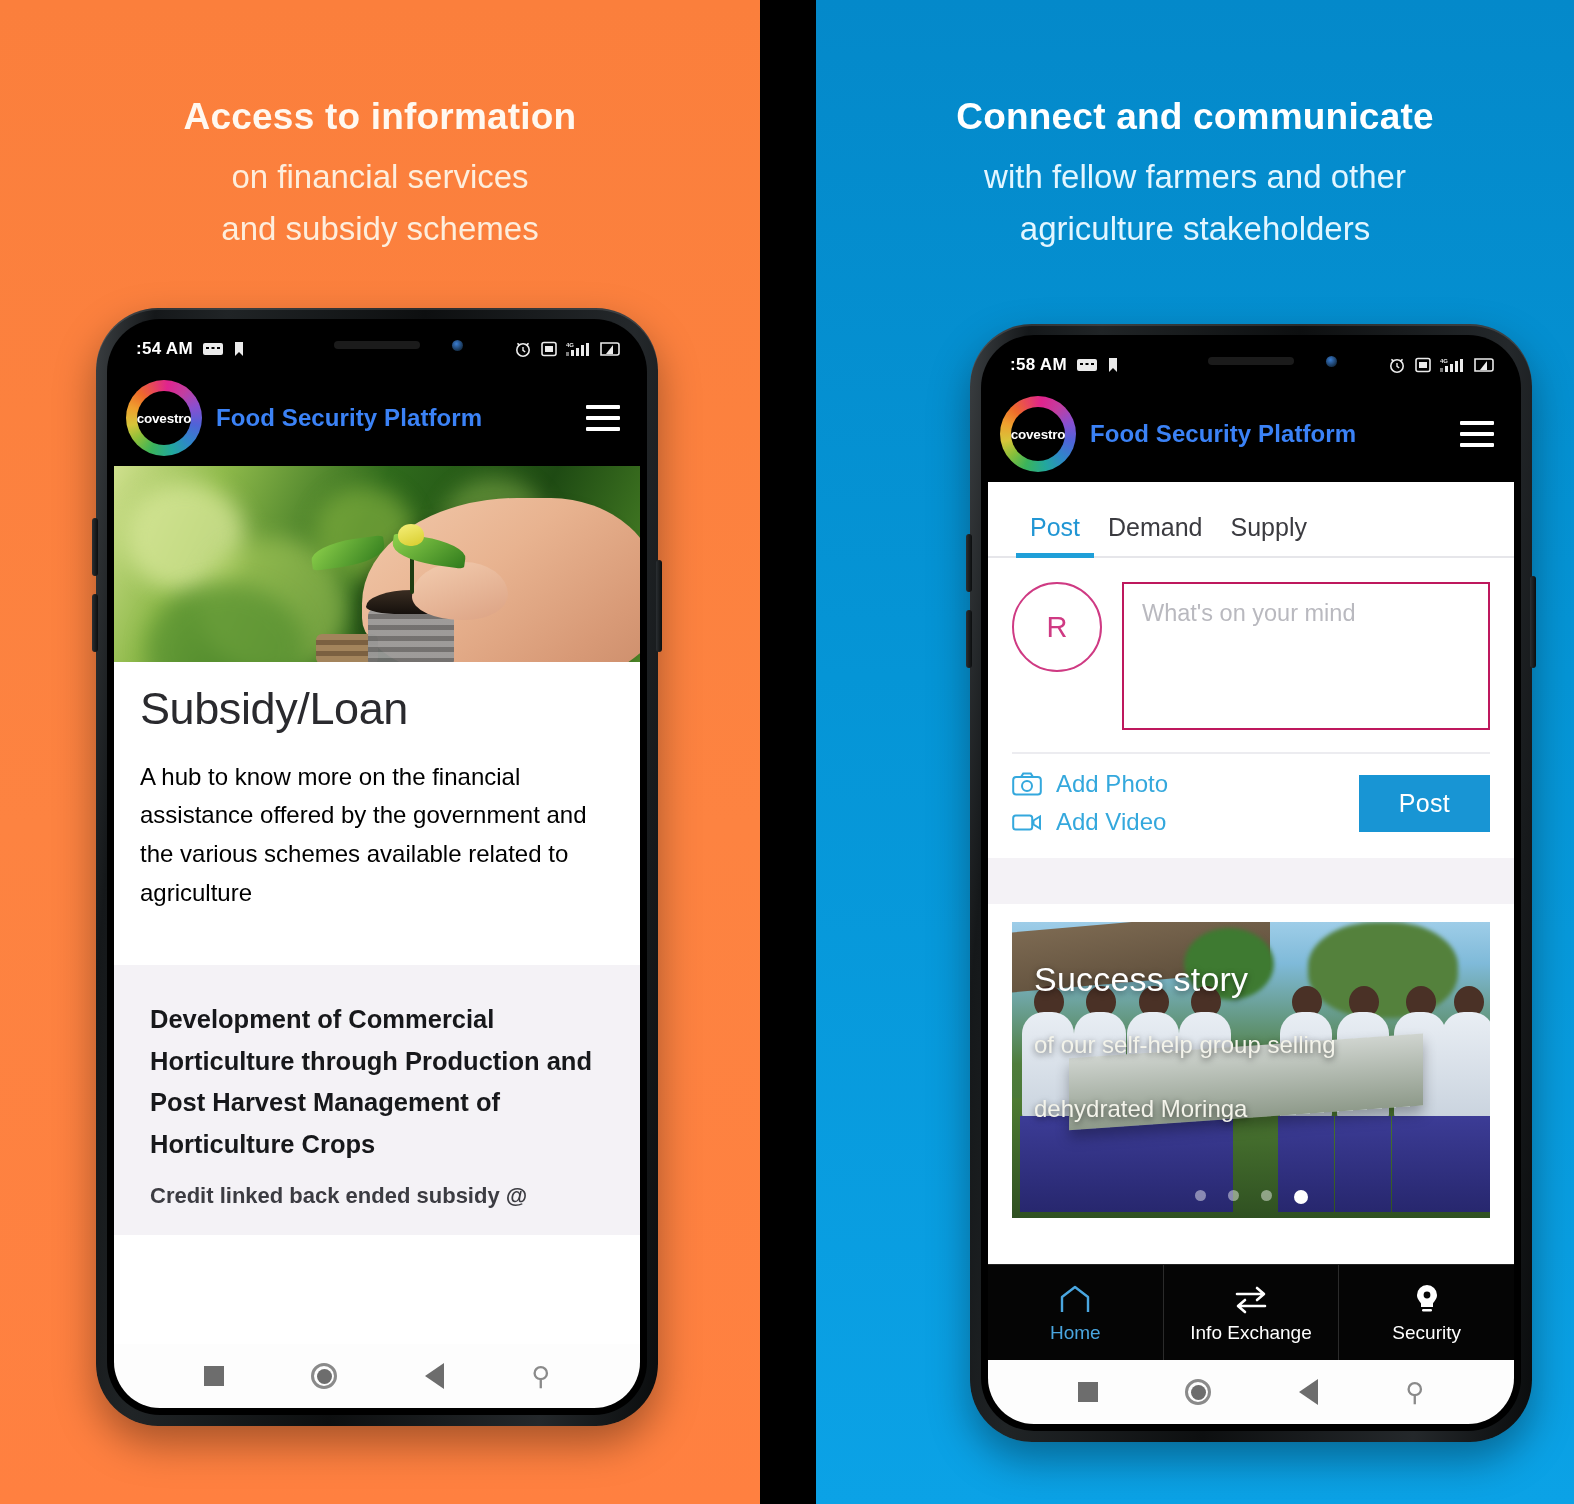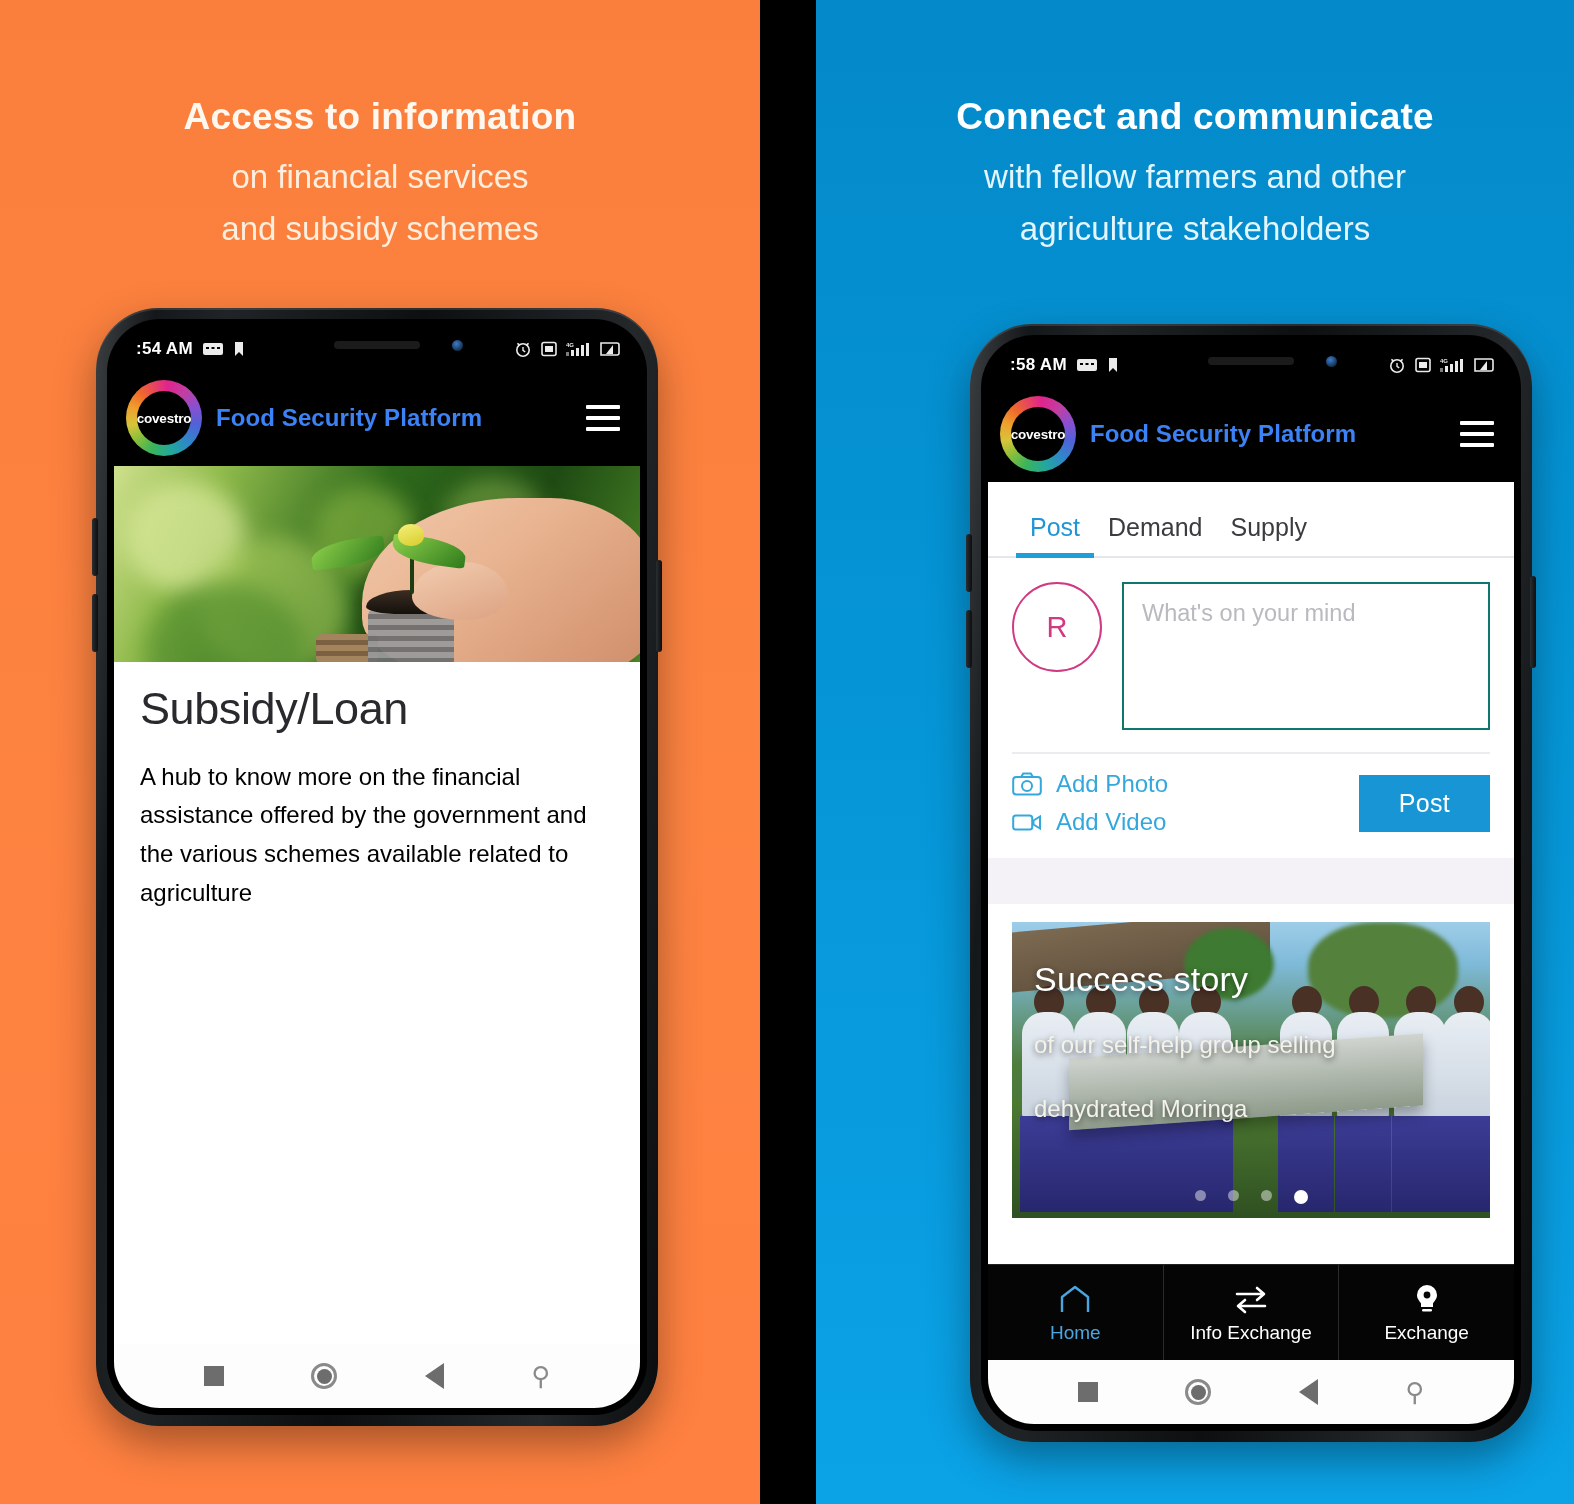"What's on your mind" .textbox { border: 2px solid #0f766e -> 2px solid #be185d }
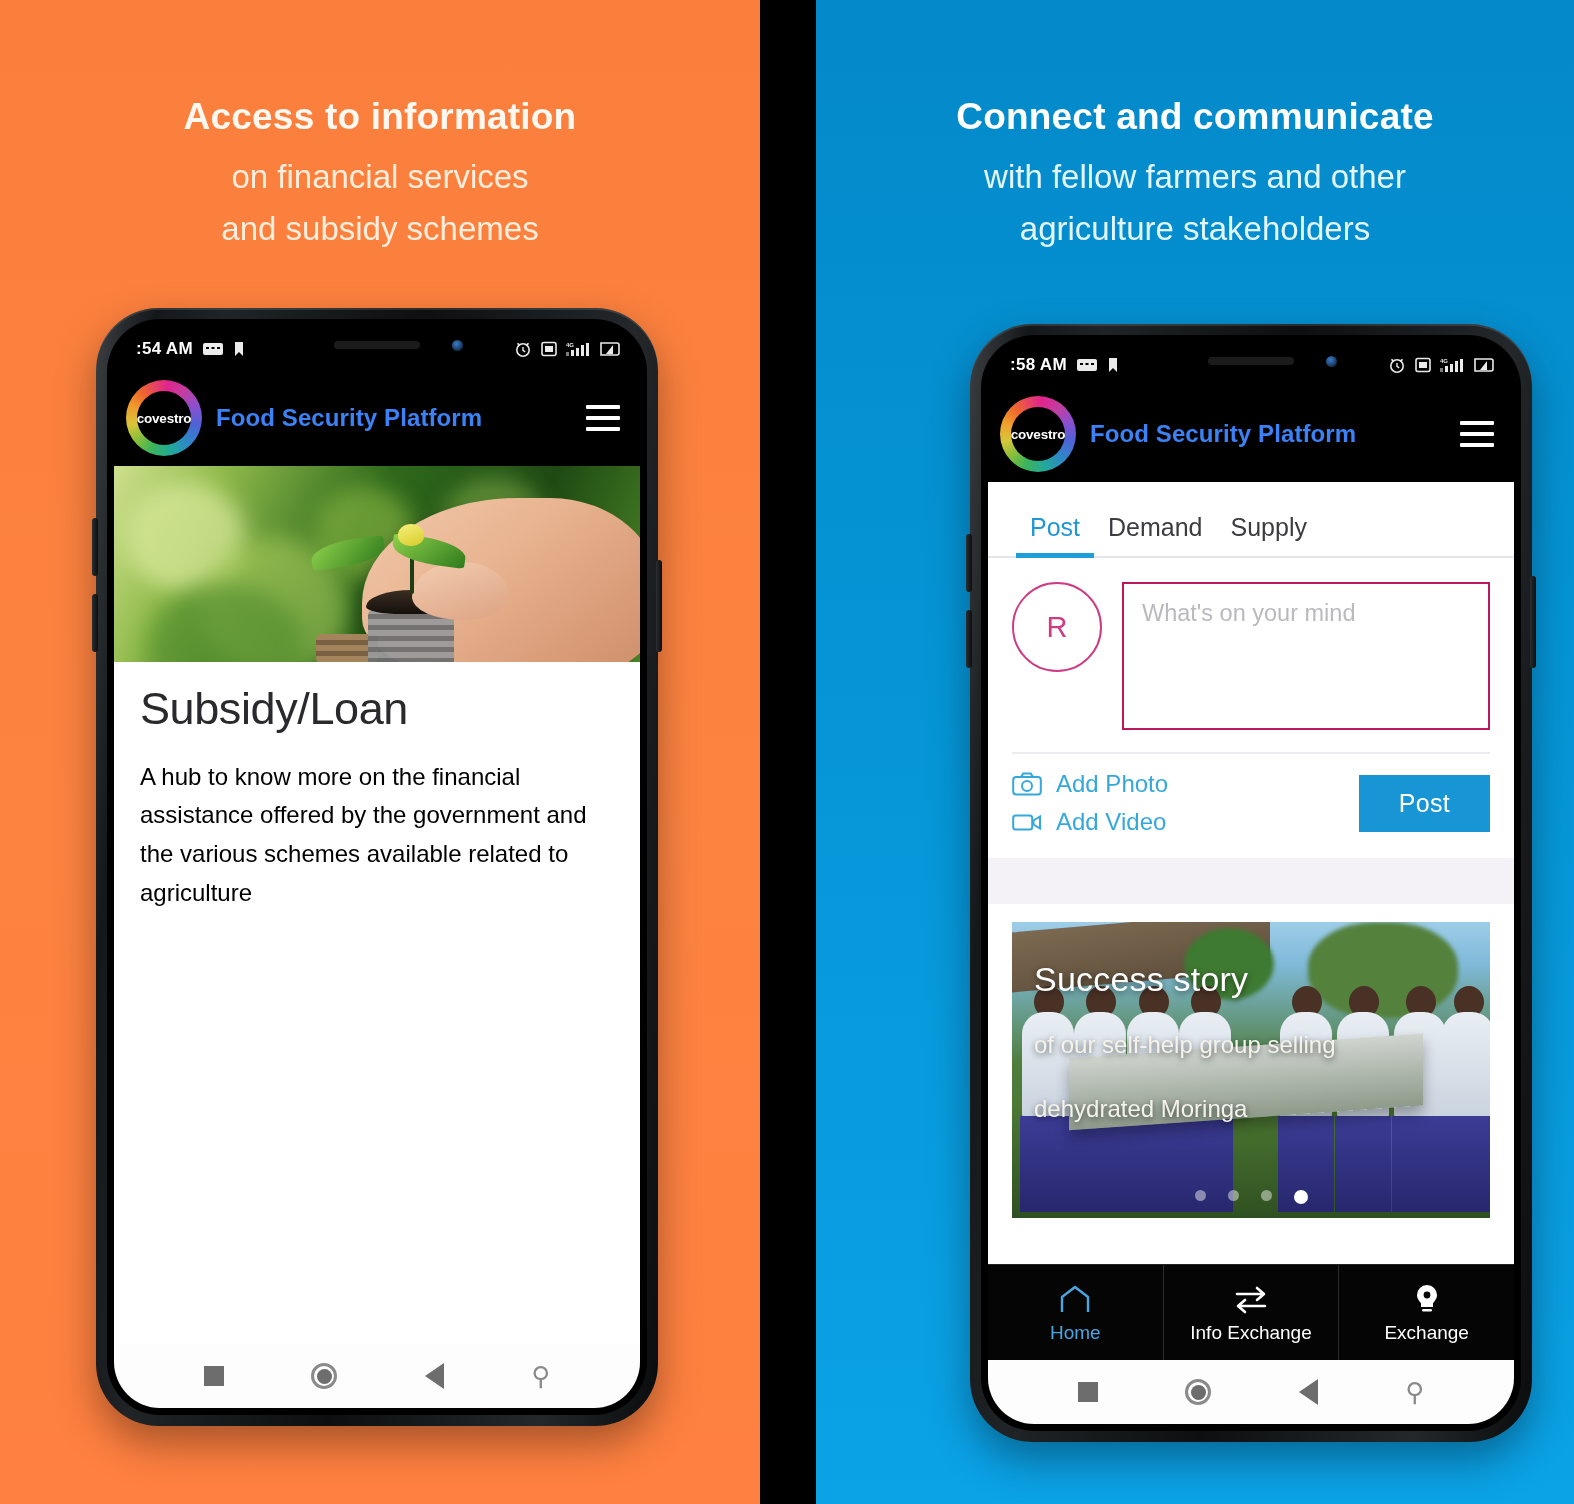"Development of Commercial Horticulture" div.scheme-card { html: none -> <div> <div>Development of Commercial Horticulture through Production and Post Harvest Management of Horticulture Crops</div> <div>Credit linked back ended subsidy @</div> </div> }
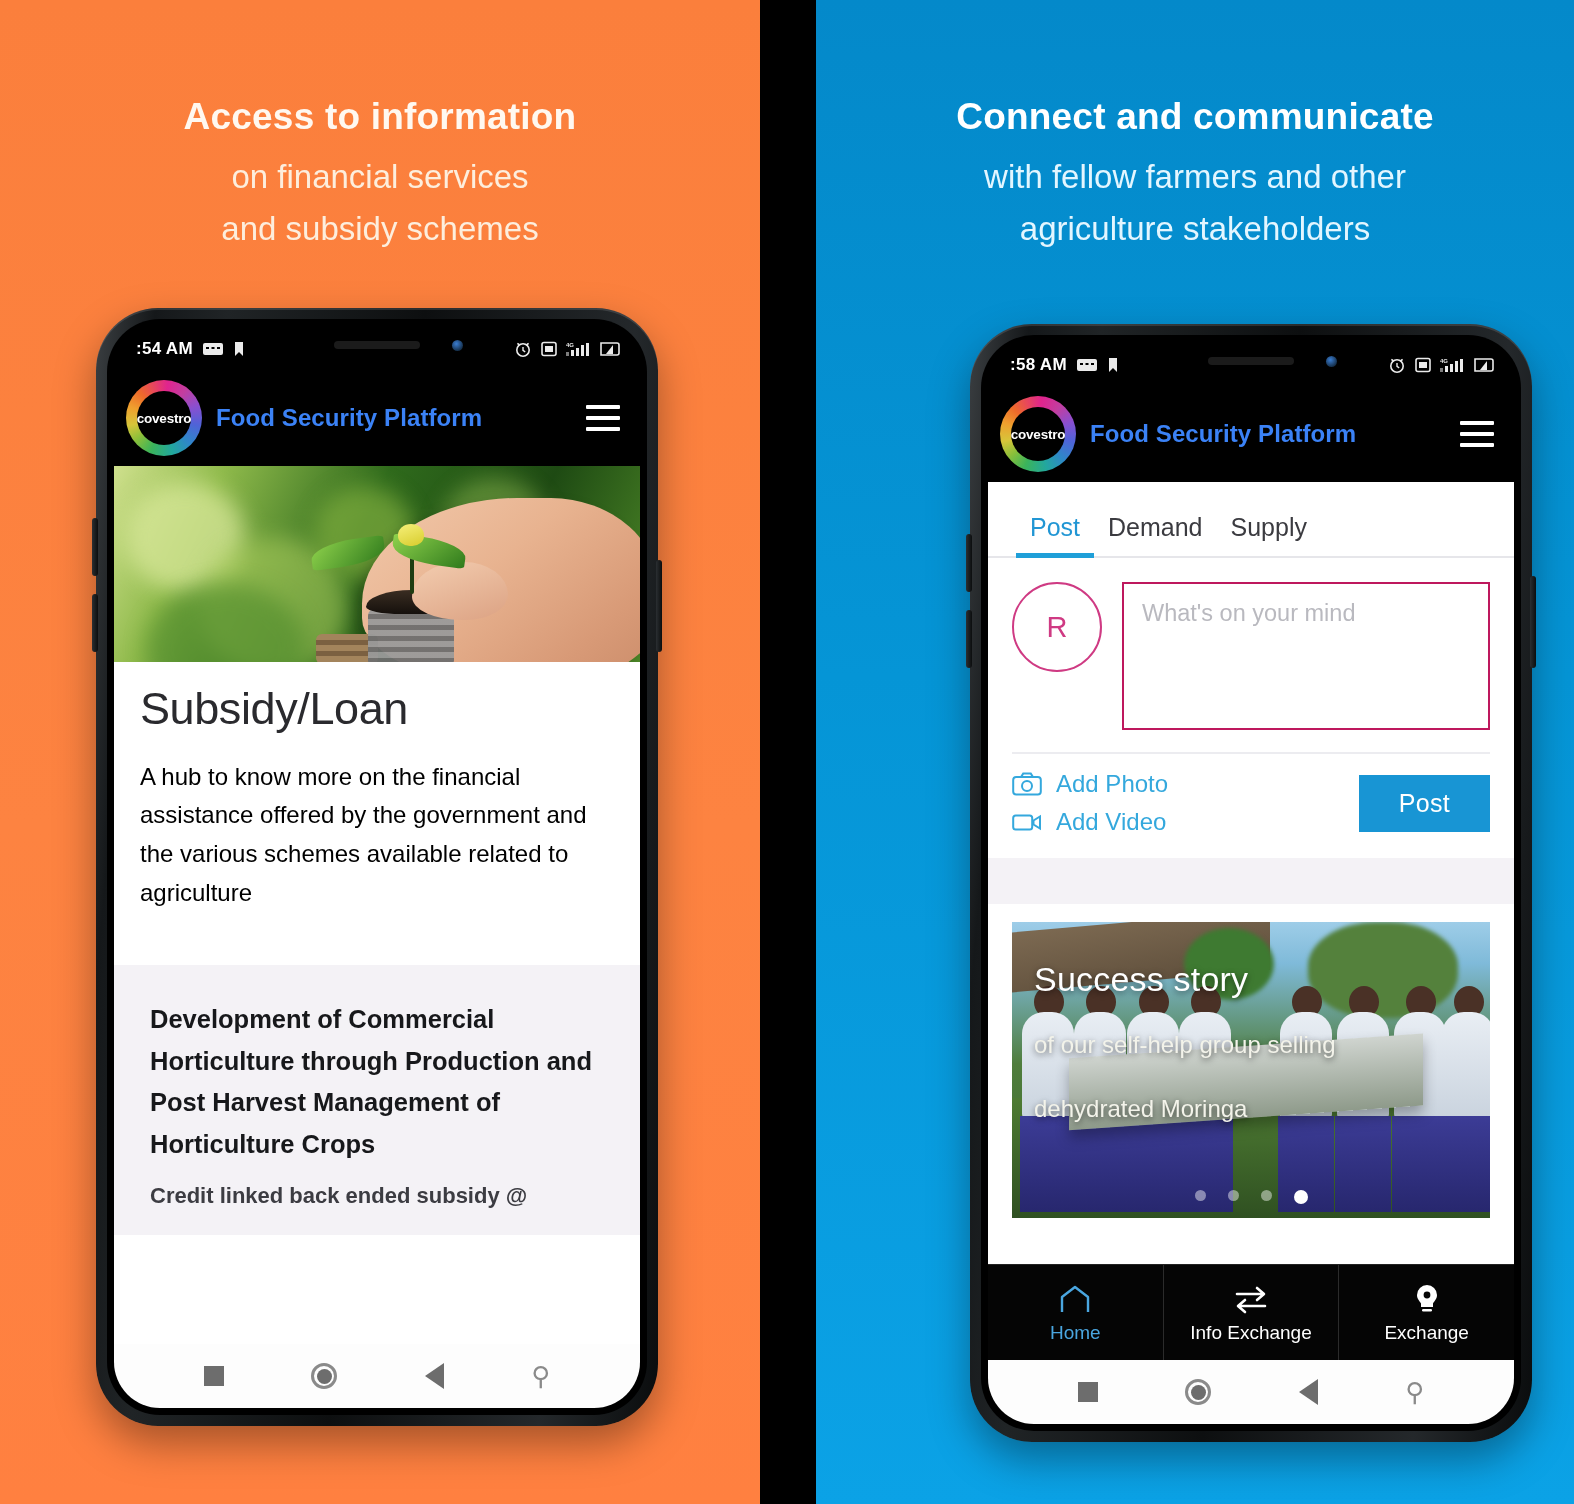"Exchange" span { text: Exchange -> Security }
